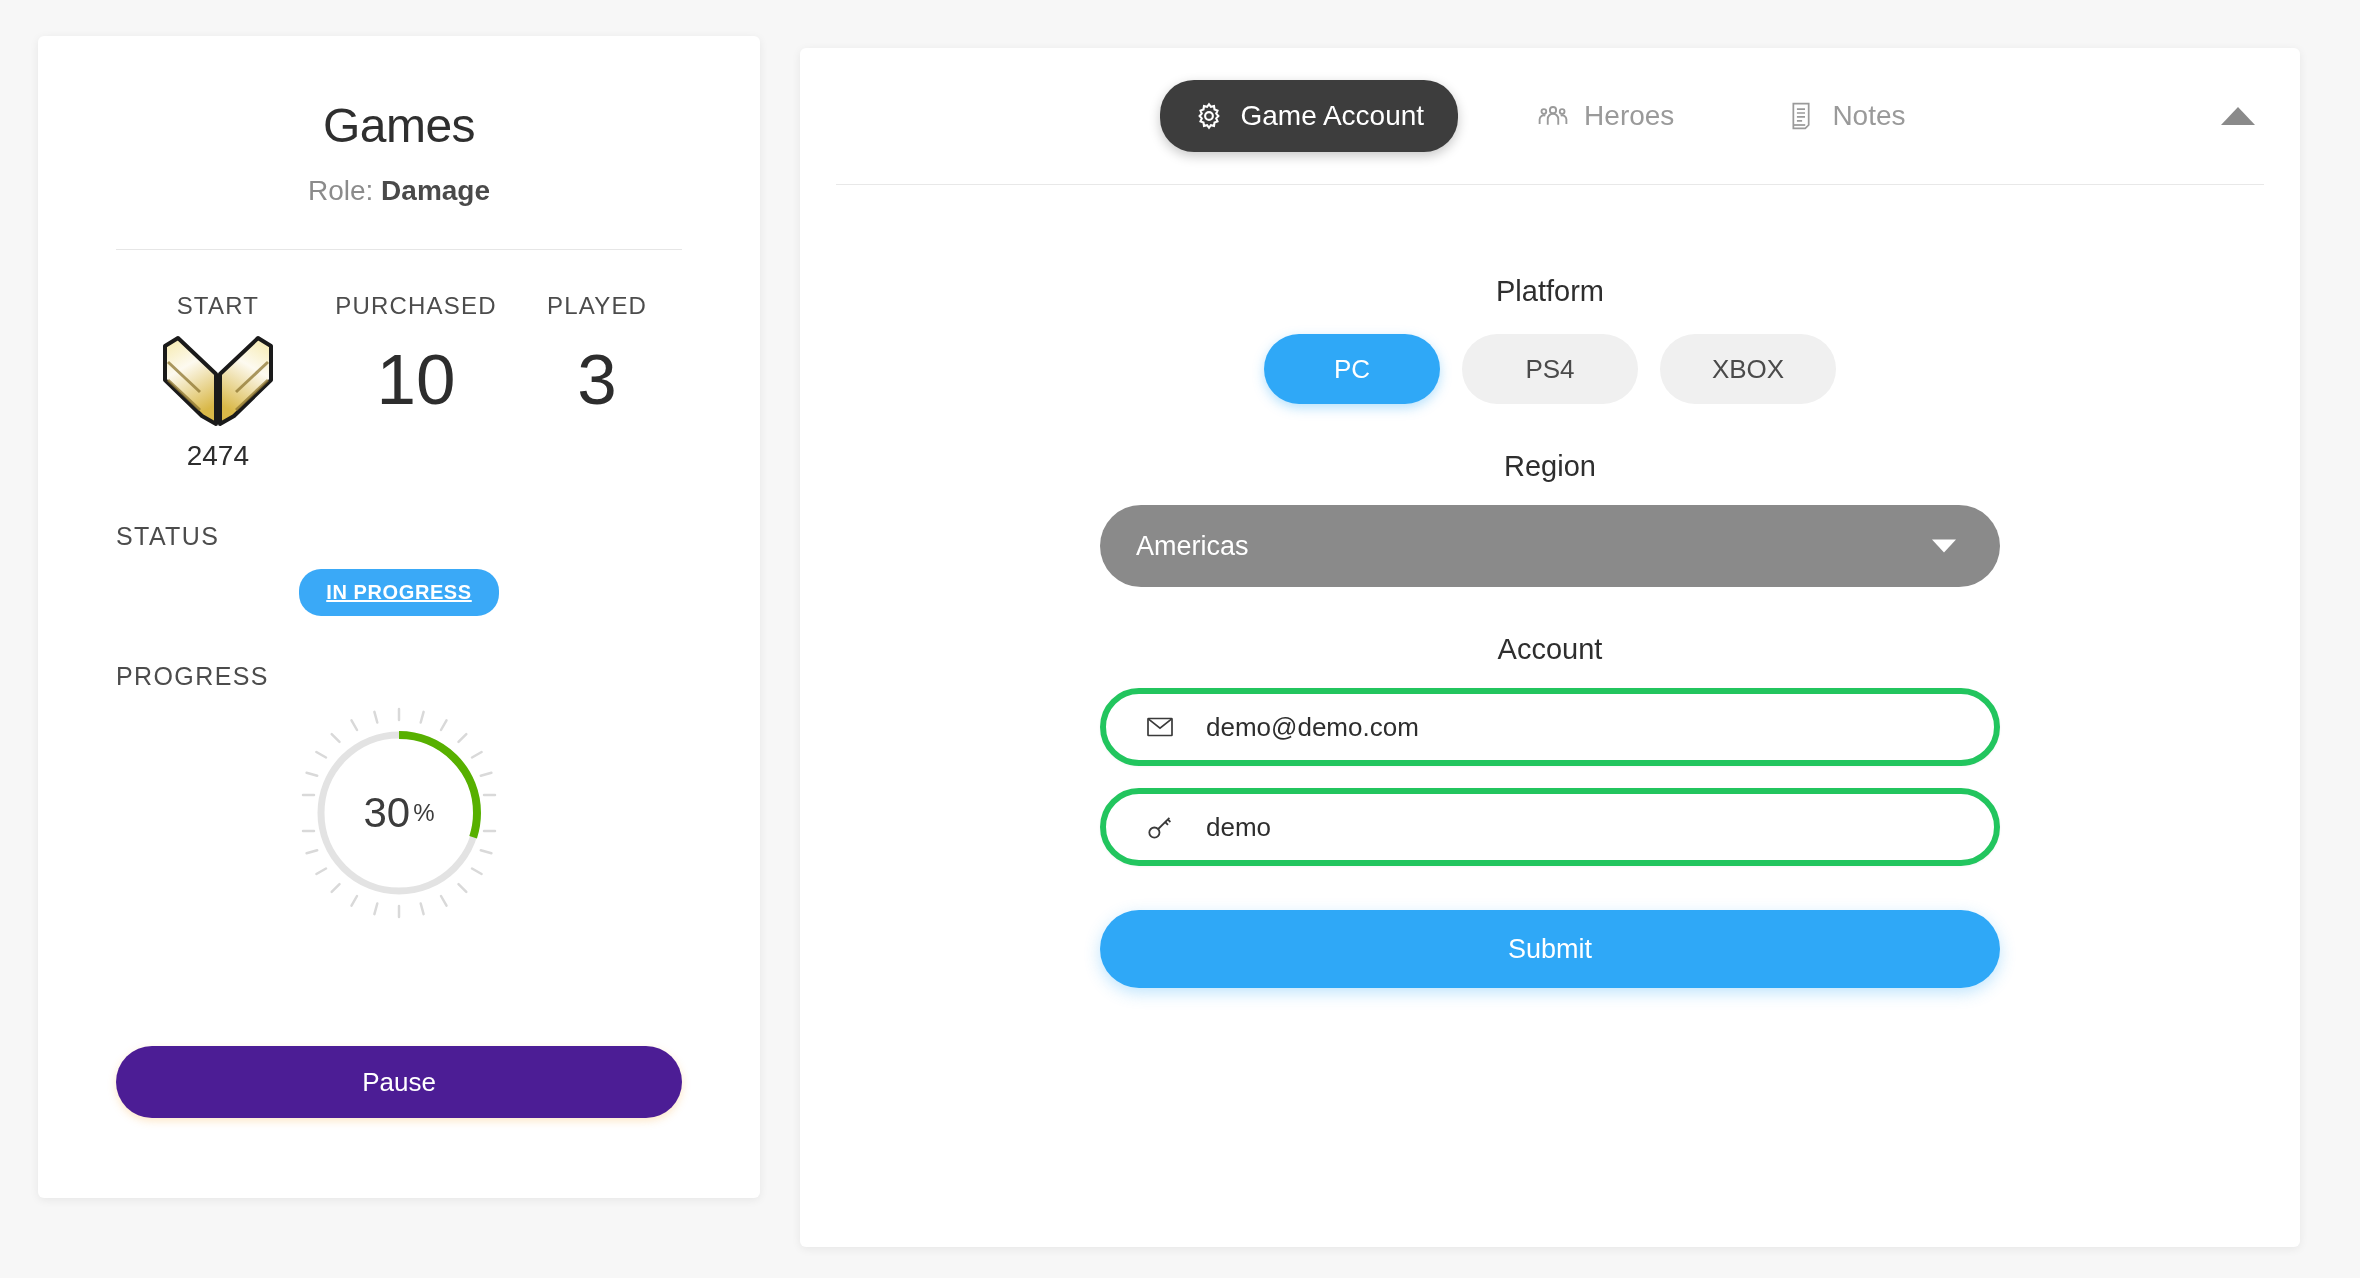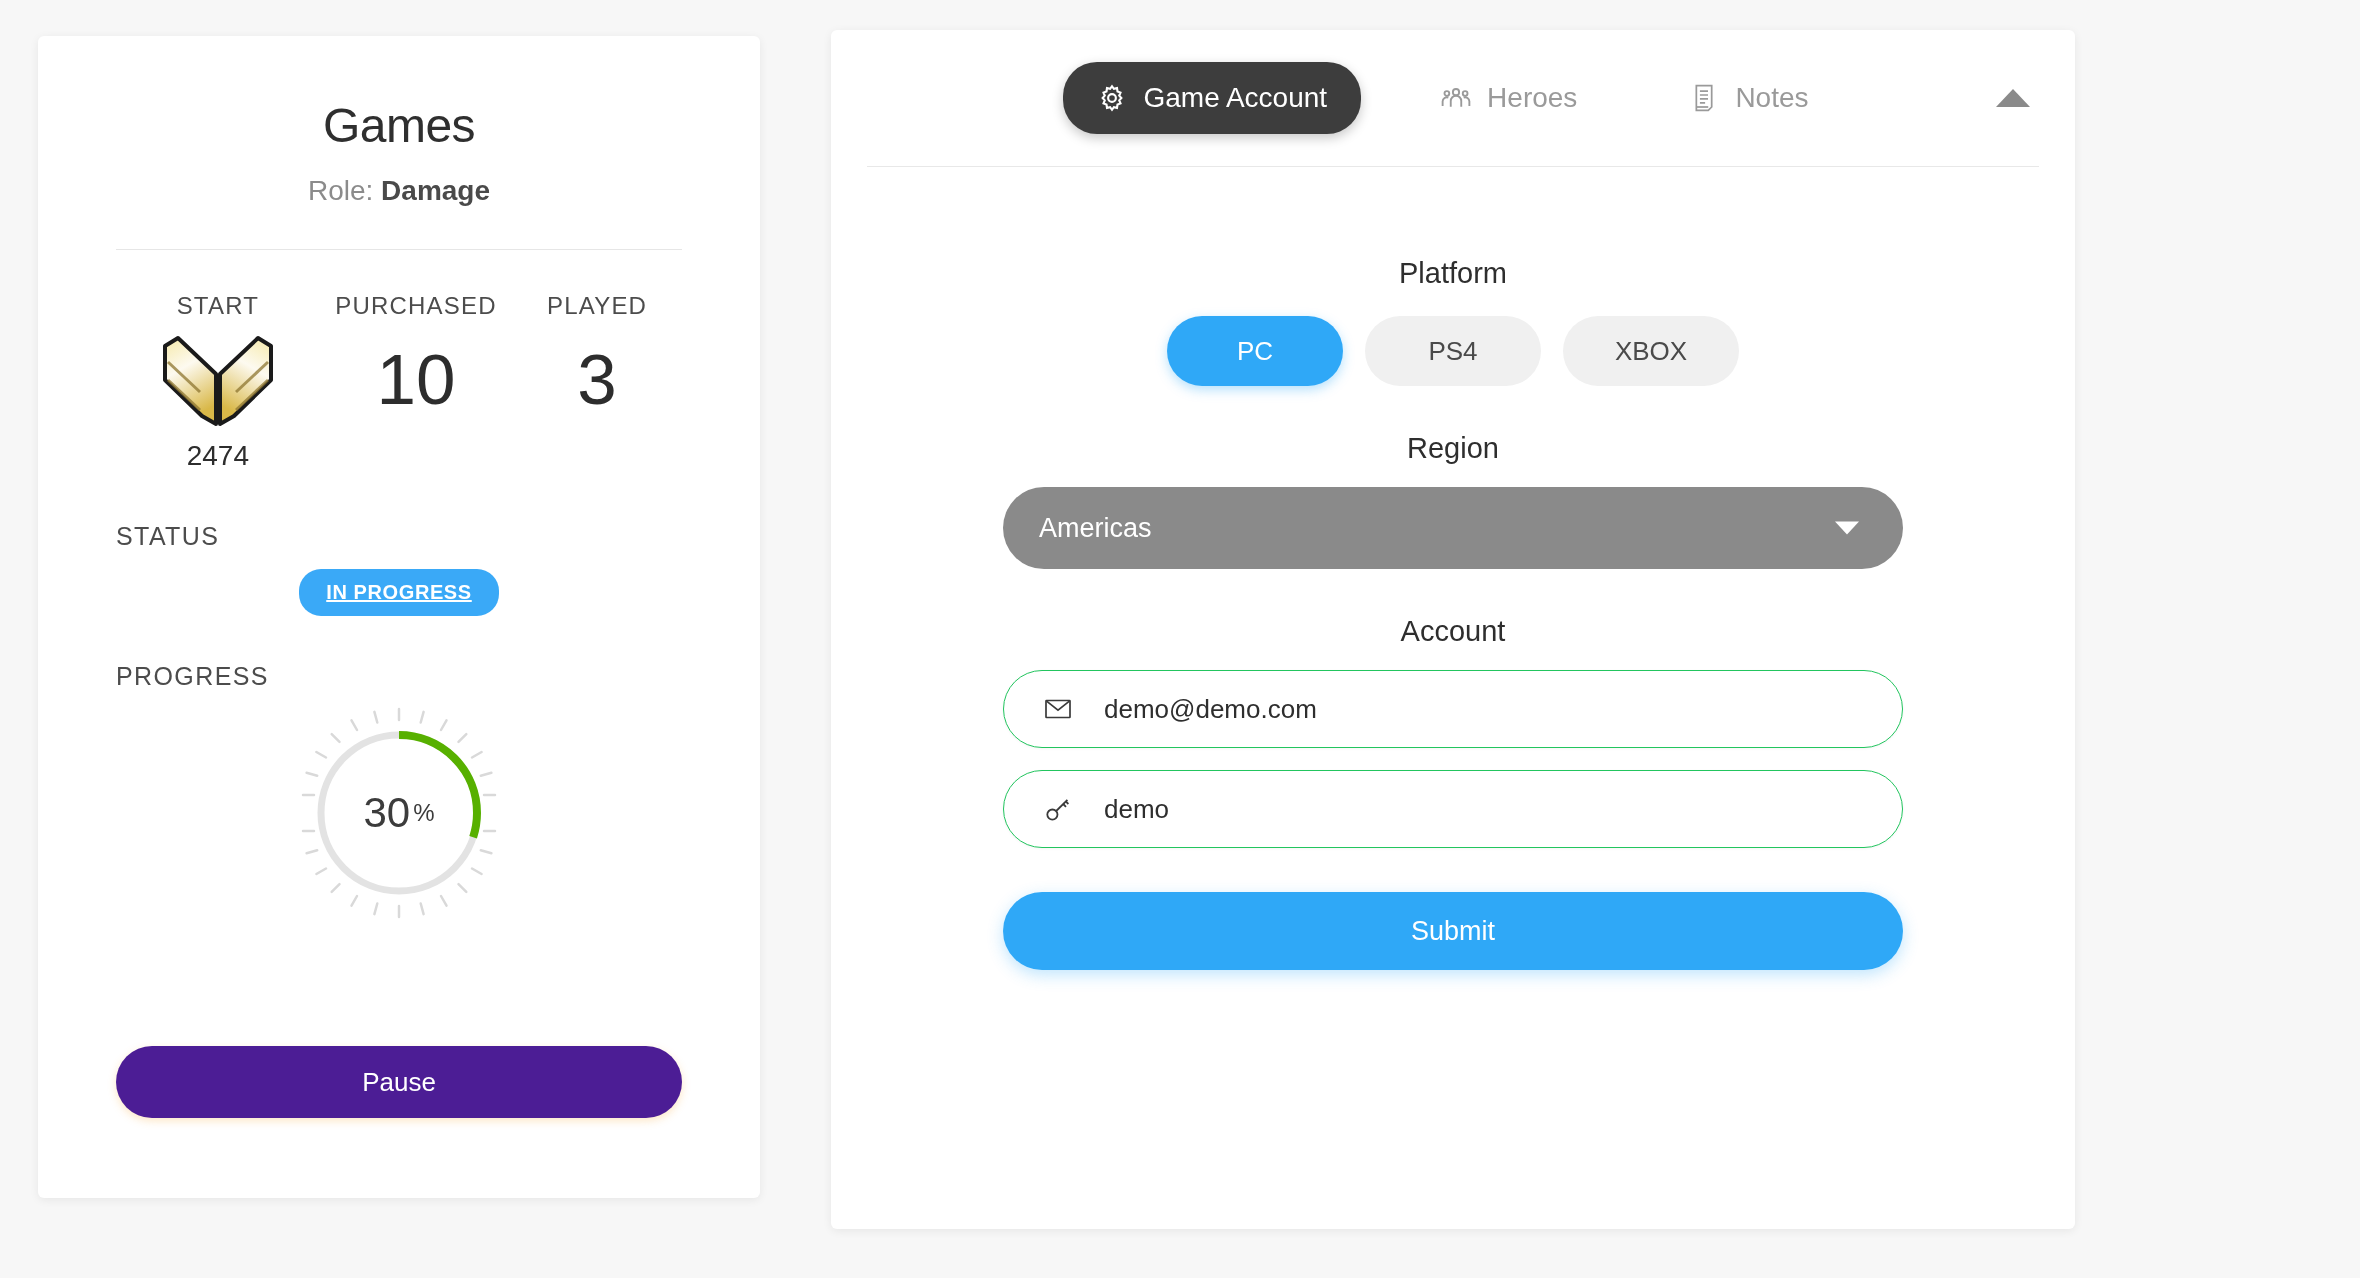"Game Account" .right-card { margin-left: 31px -> none; top: 30px -> 48px; width: 1244px -> 1500px }
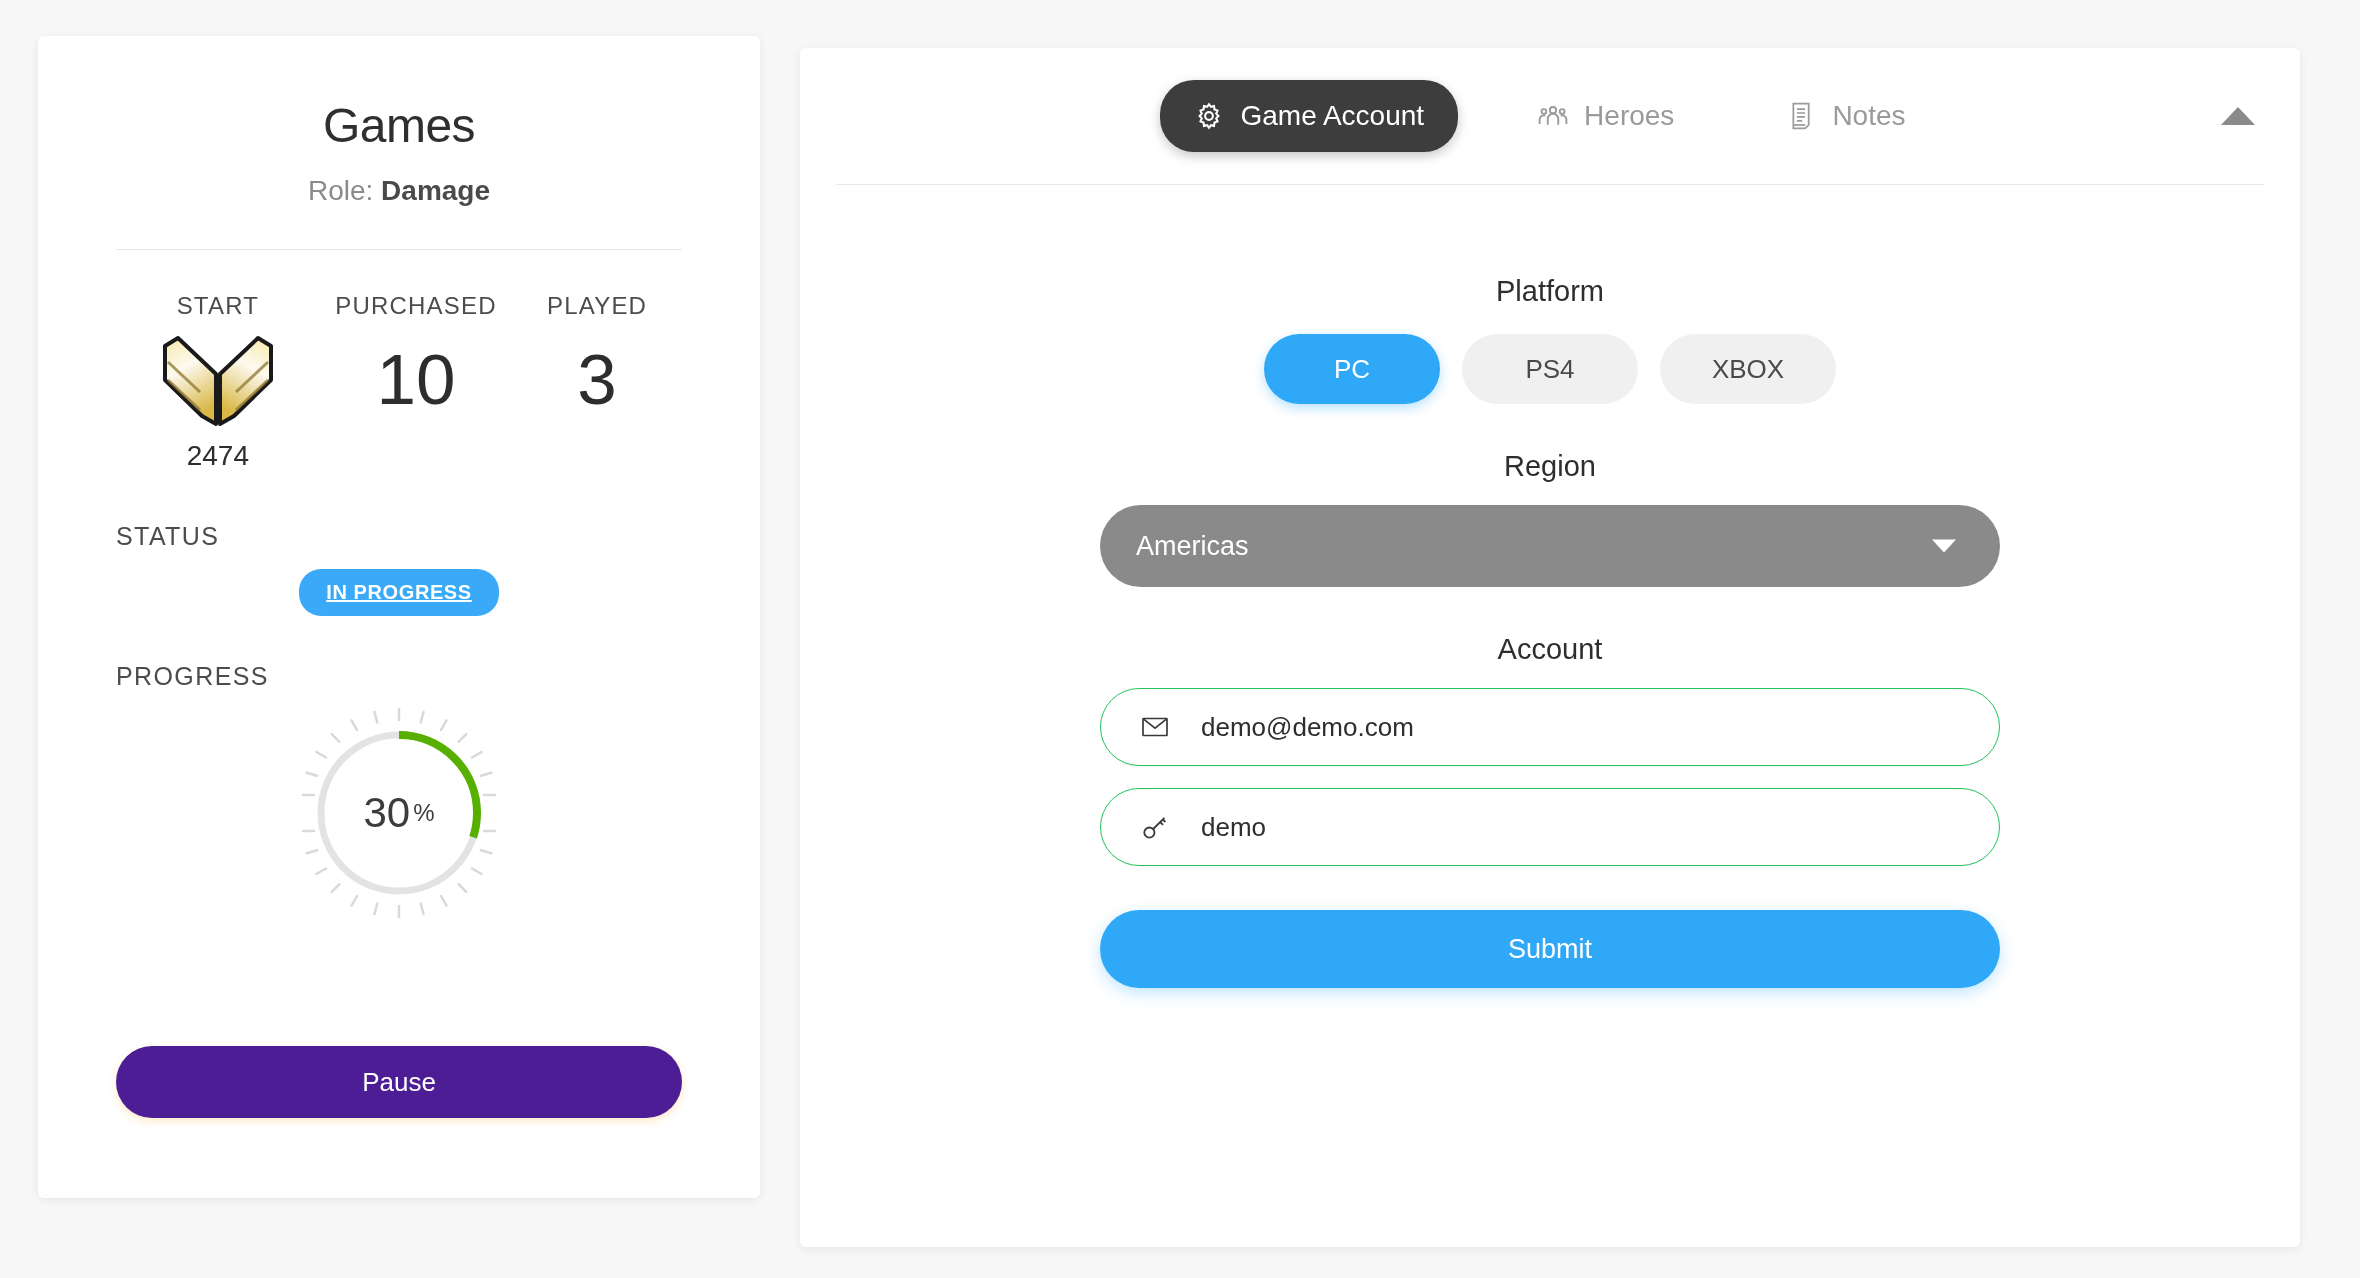"demo@demo.com" .input-row { border: 1px solid #22c55e -> 6px solid #22c55e }
